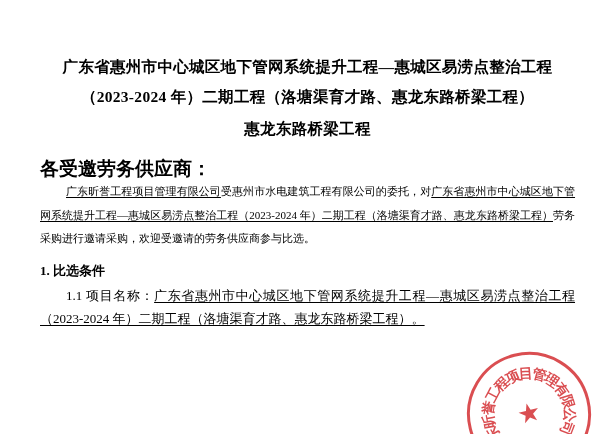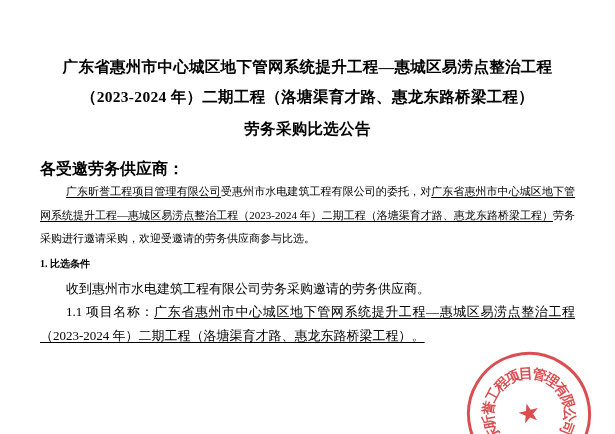"劳务采购比选公告" div.title-line { text: 劳务采购比选公告 -> 惠龙东路桥梁工程 }
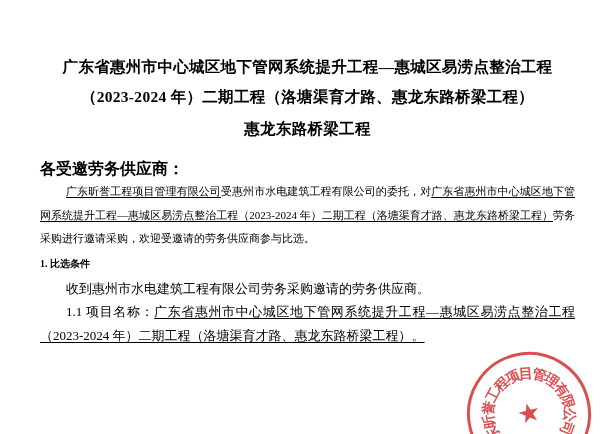"各受邀劳务供应商：" .salutation { font-size: 16px -> 19px }
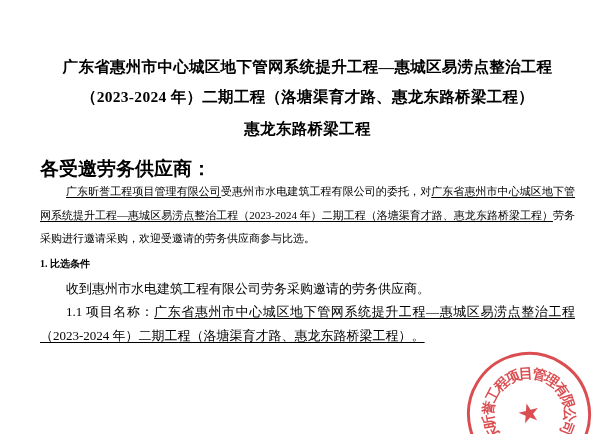"1. 比选条件" .section-head { font-size: 10px -> 13px; margin-top: 0 -> 7px }
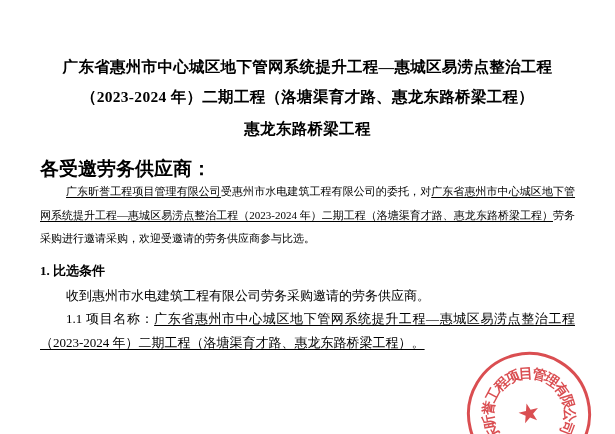"收到惠州市水电建筑工程有限公司劳务采购邀请的劳务供应商。" div.body-line { html: <div>收到惠州市水电建筑工程有限公司劳务采购邀请的劳务供应商。</div> -> none }
